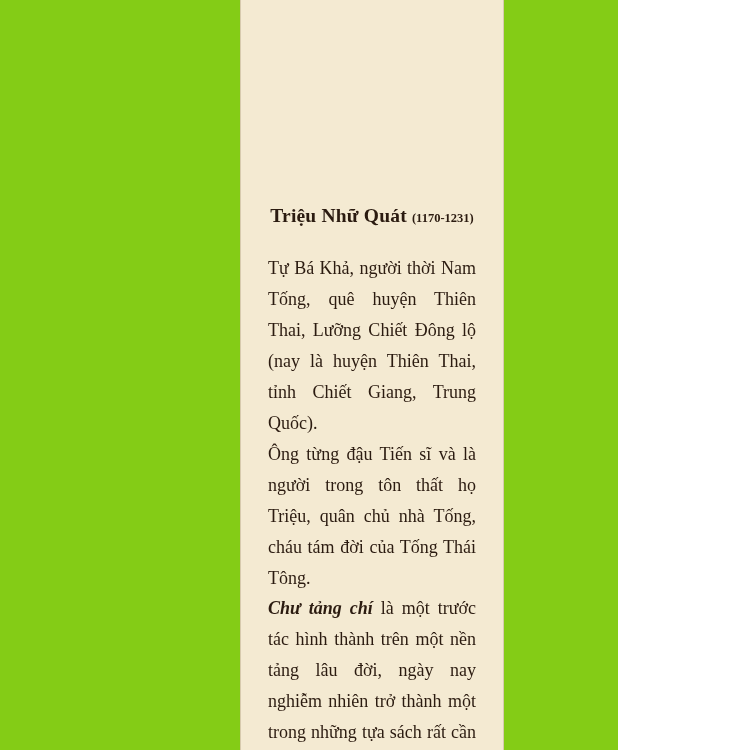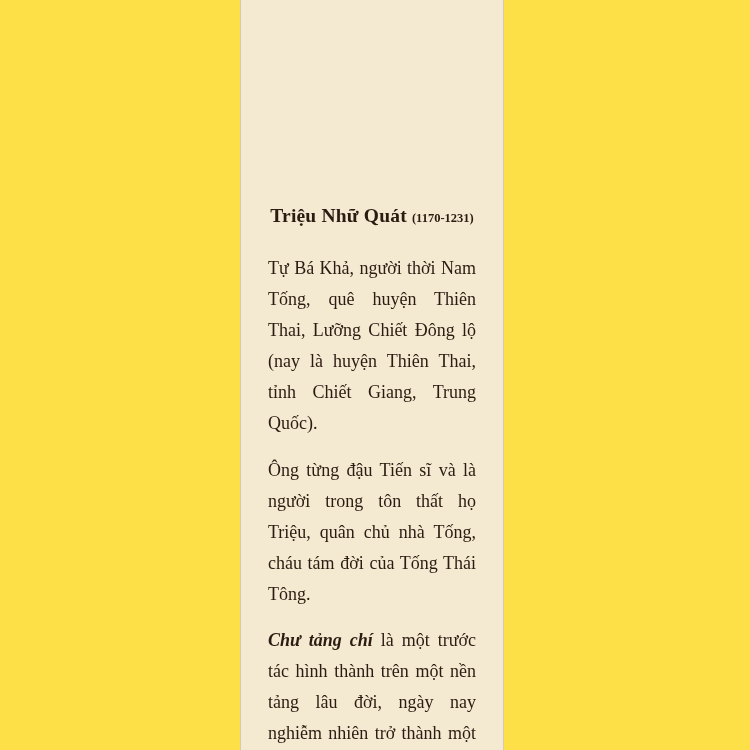"Triệu Nhữ Quát (1170-1231)" .page { background: #fde047 -> #84cc16; width: 750px -> 618px }
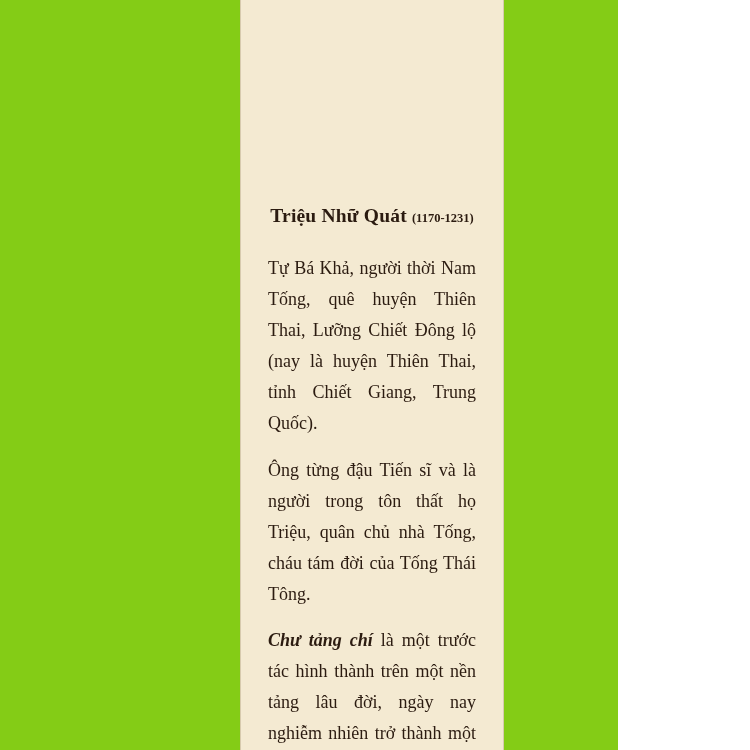"Ông từng đậu Tiến sĩ" .para + .para { margin-top: 16px -> 0 }
